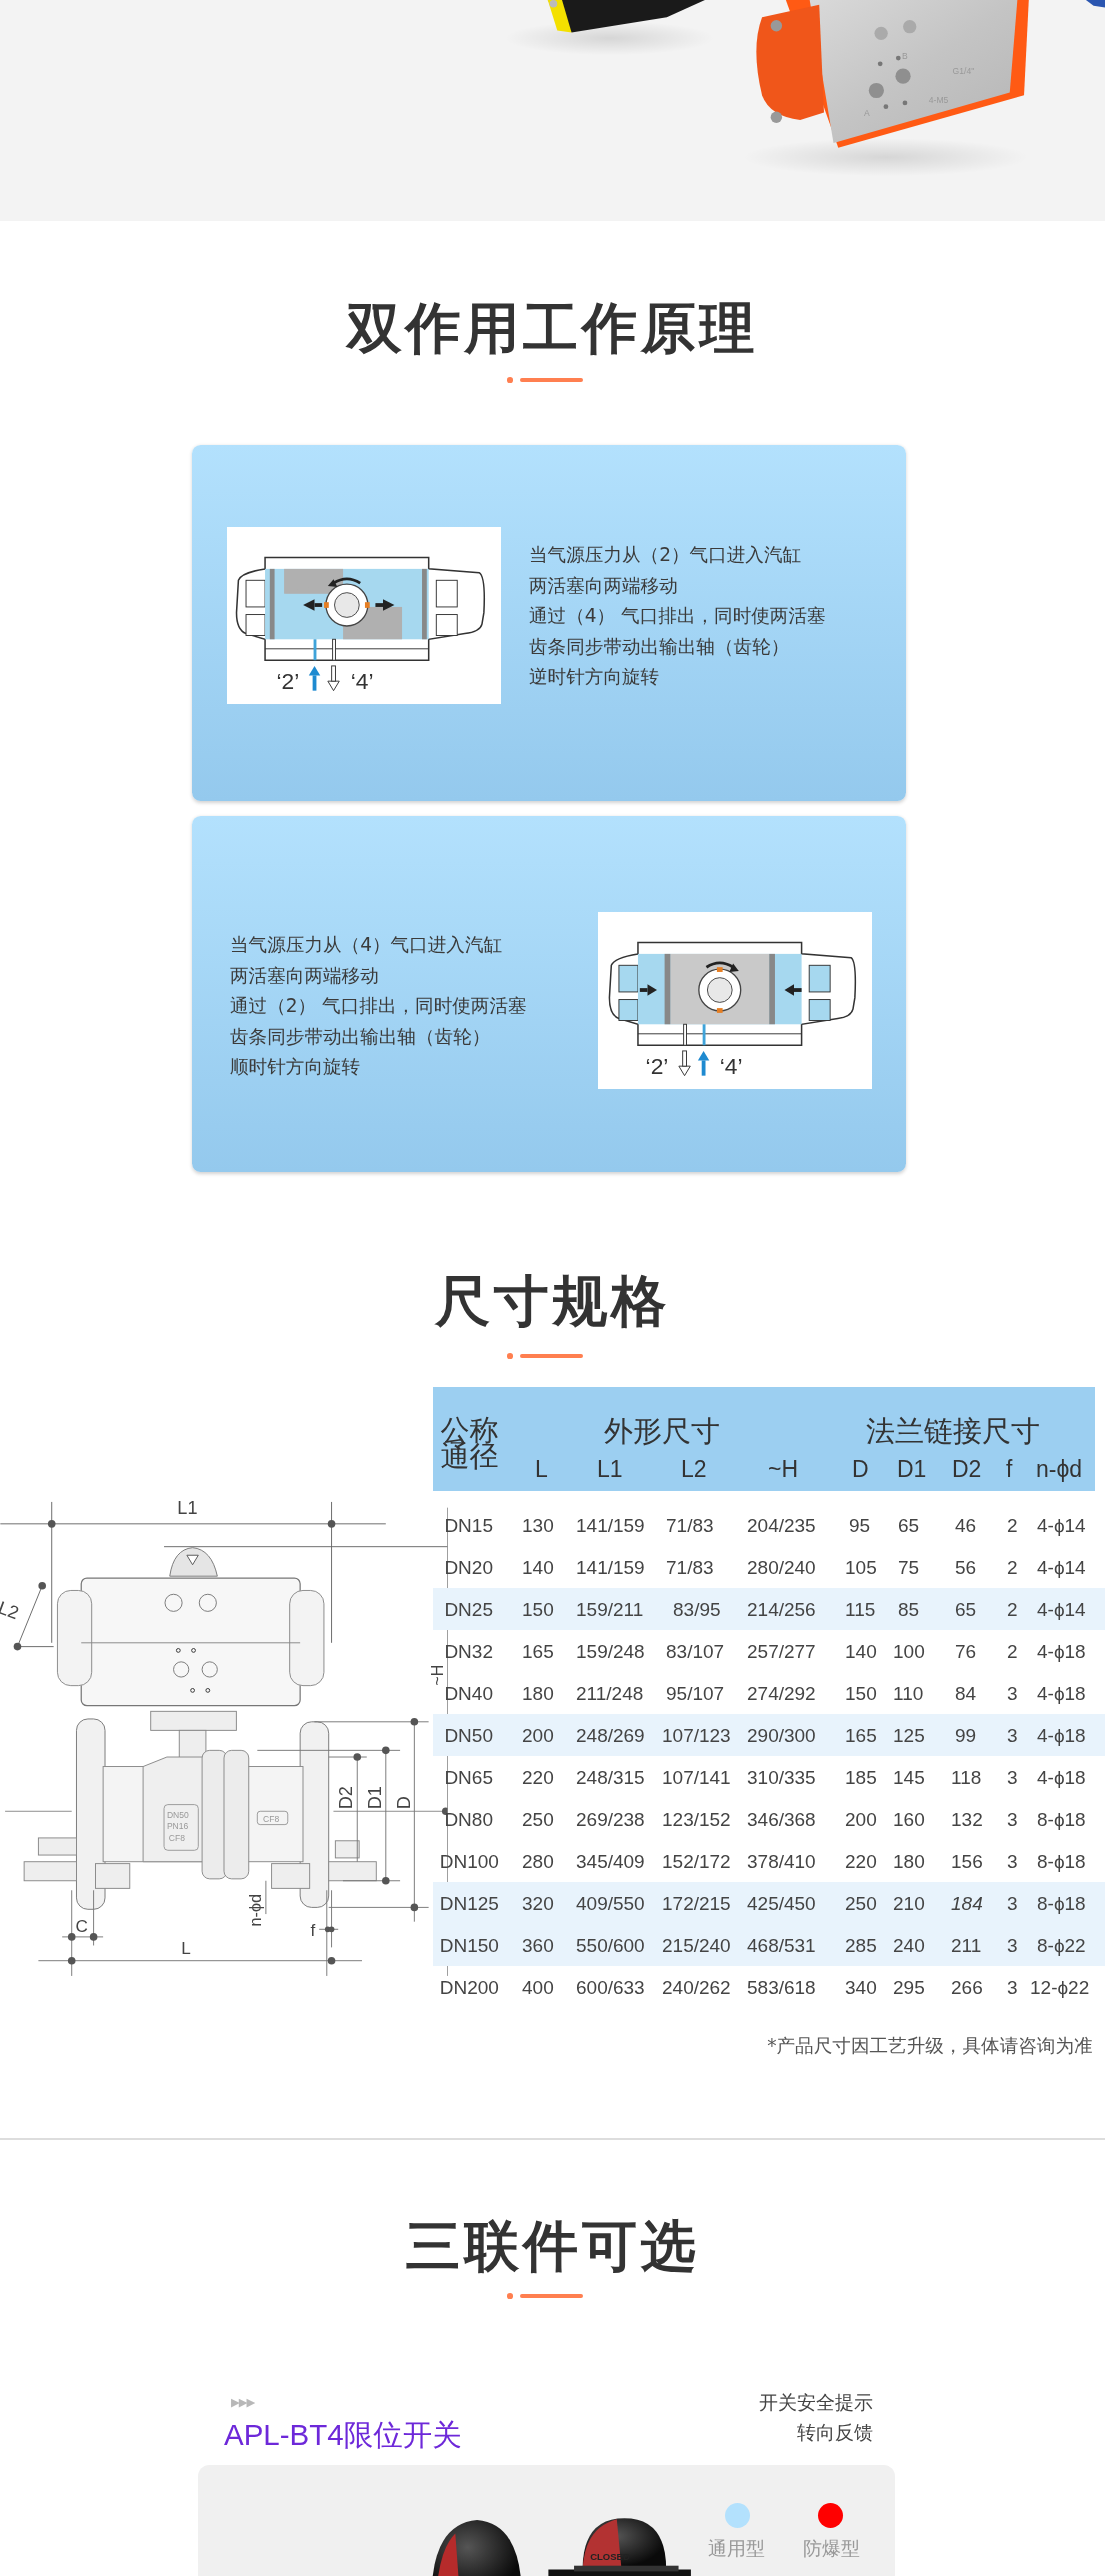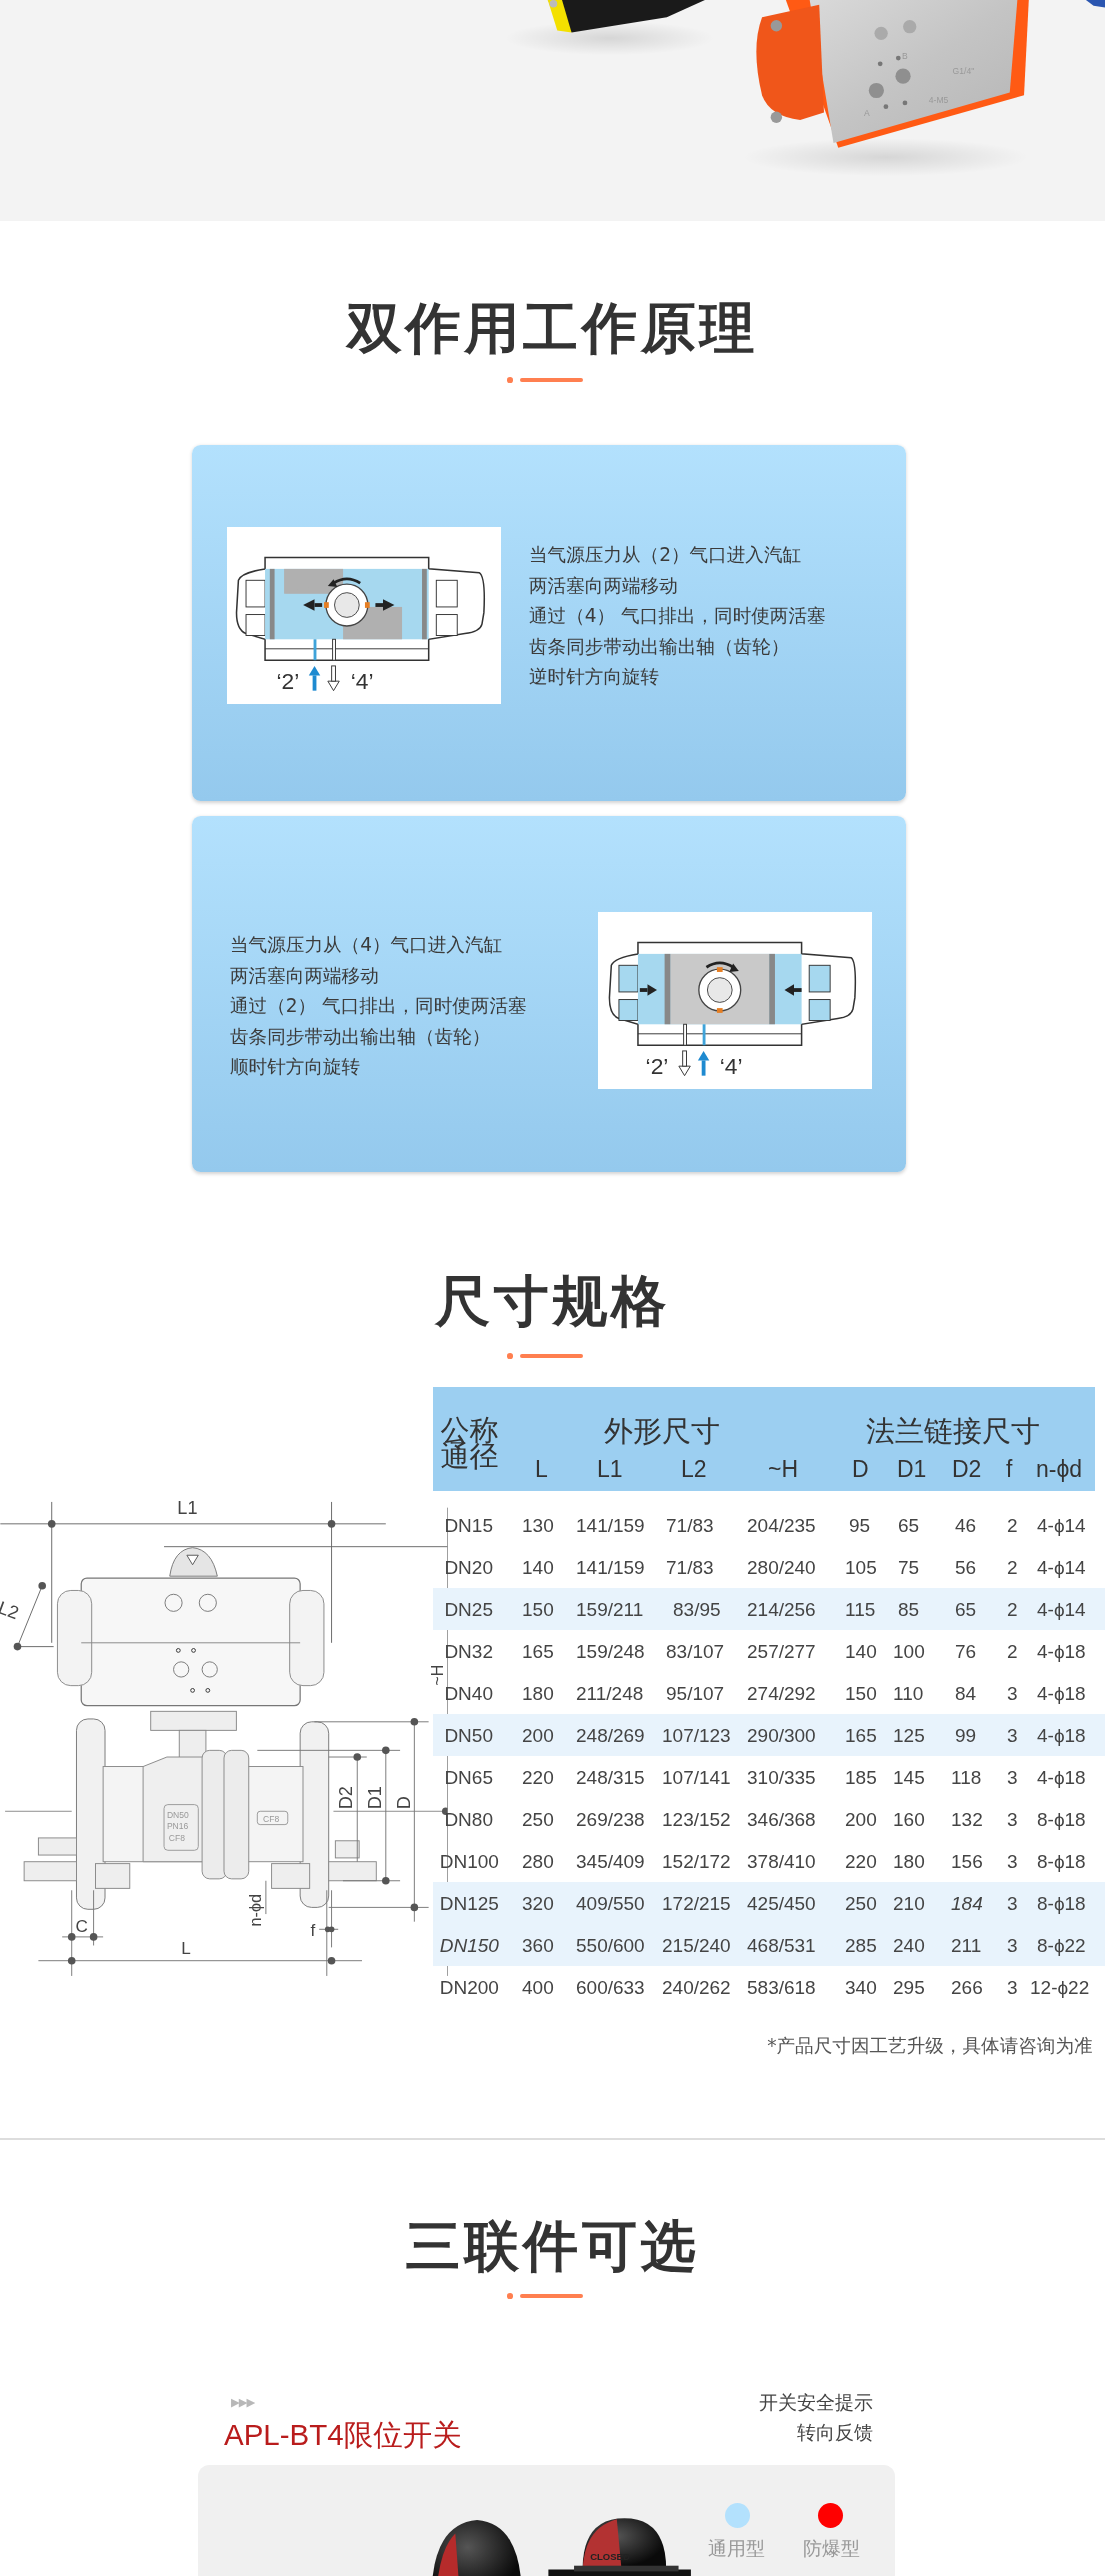"DN150" span { font-style: italic -> none }
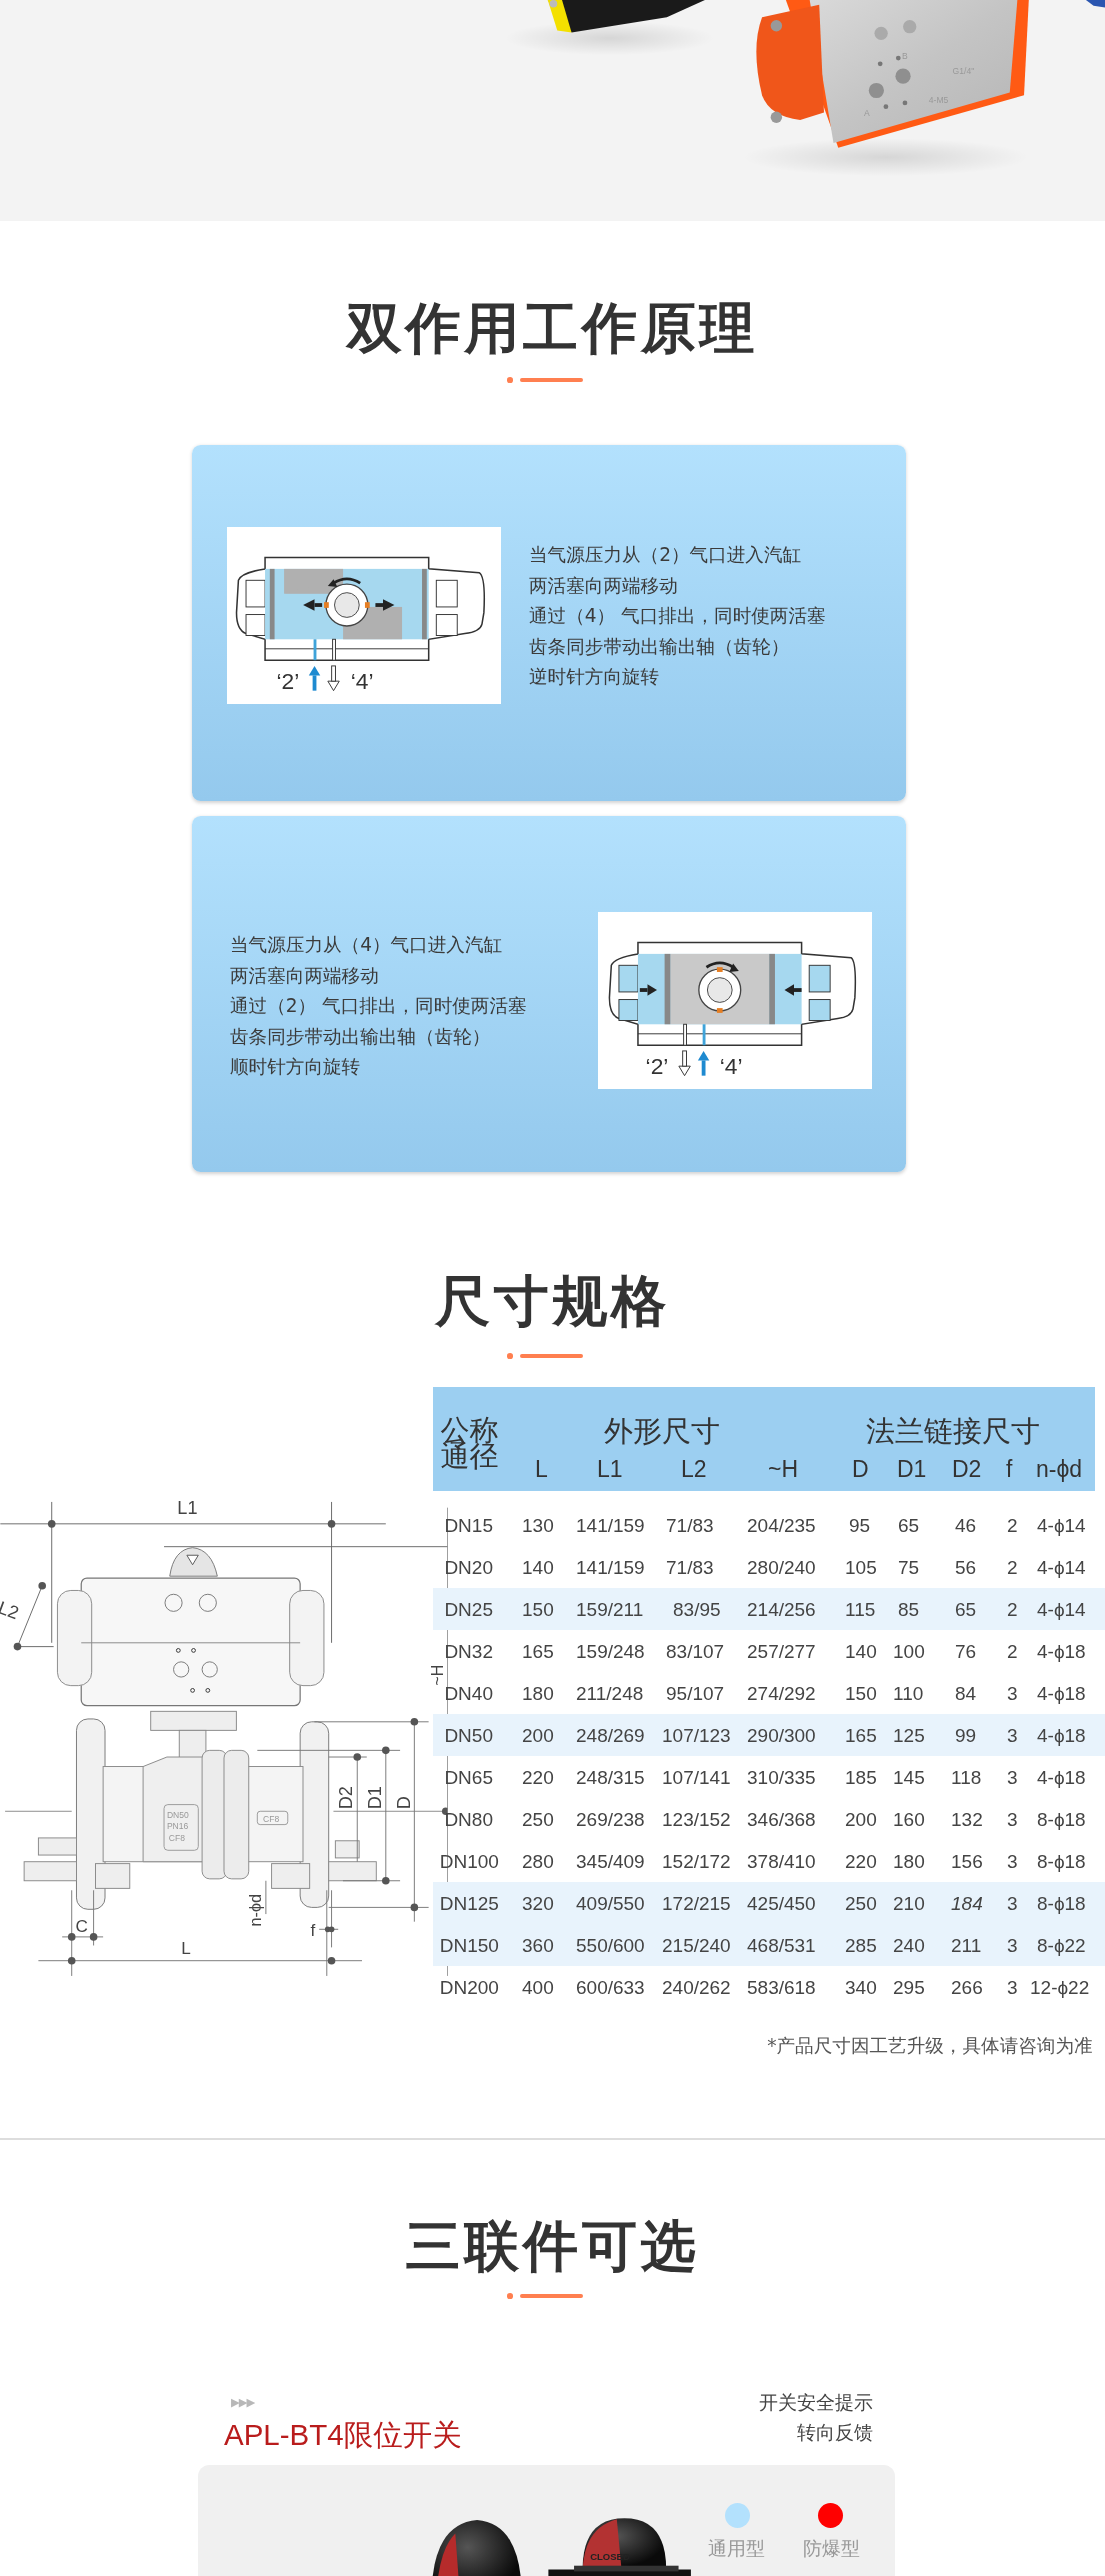"APL-BT4限位开关" .acc-title { color: #b91c1c -> #6d28d9 }
